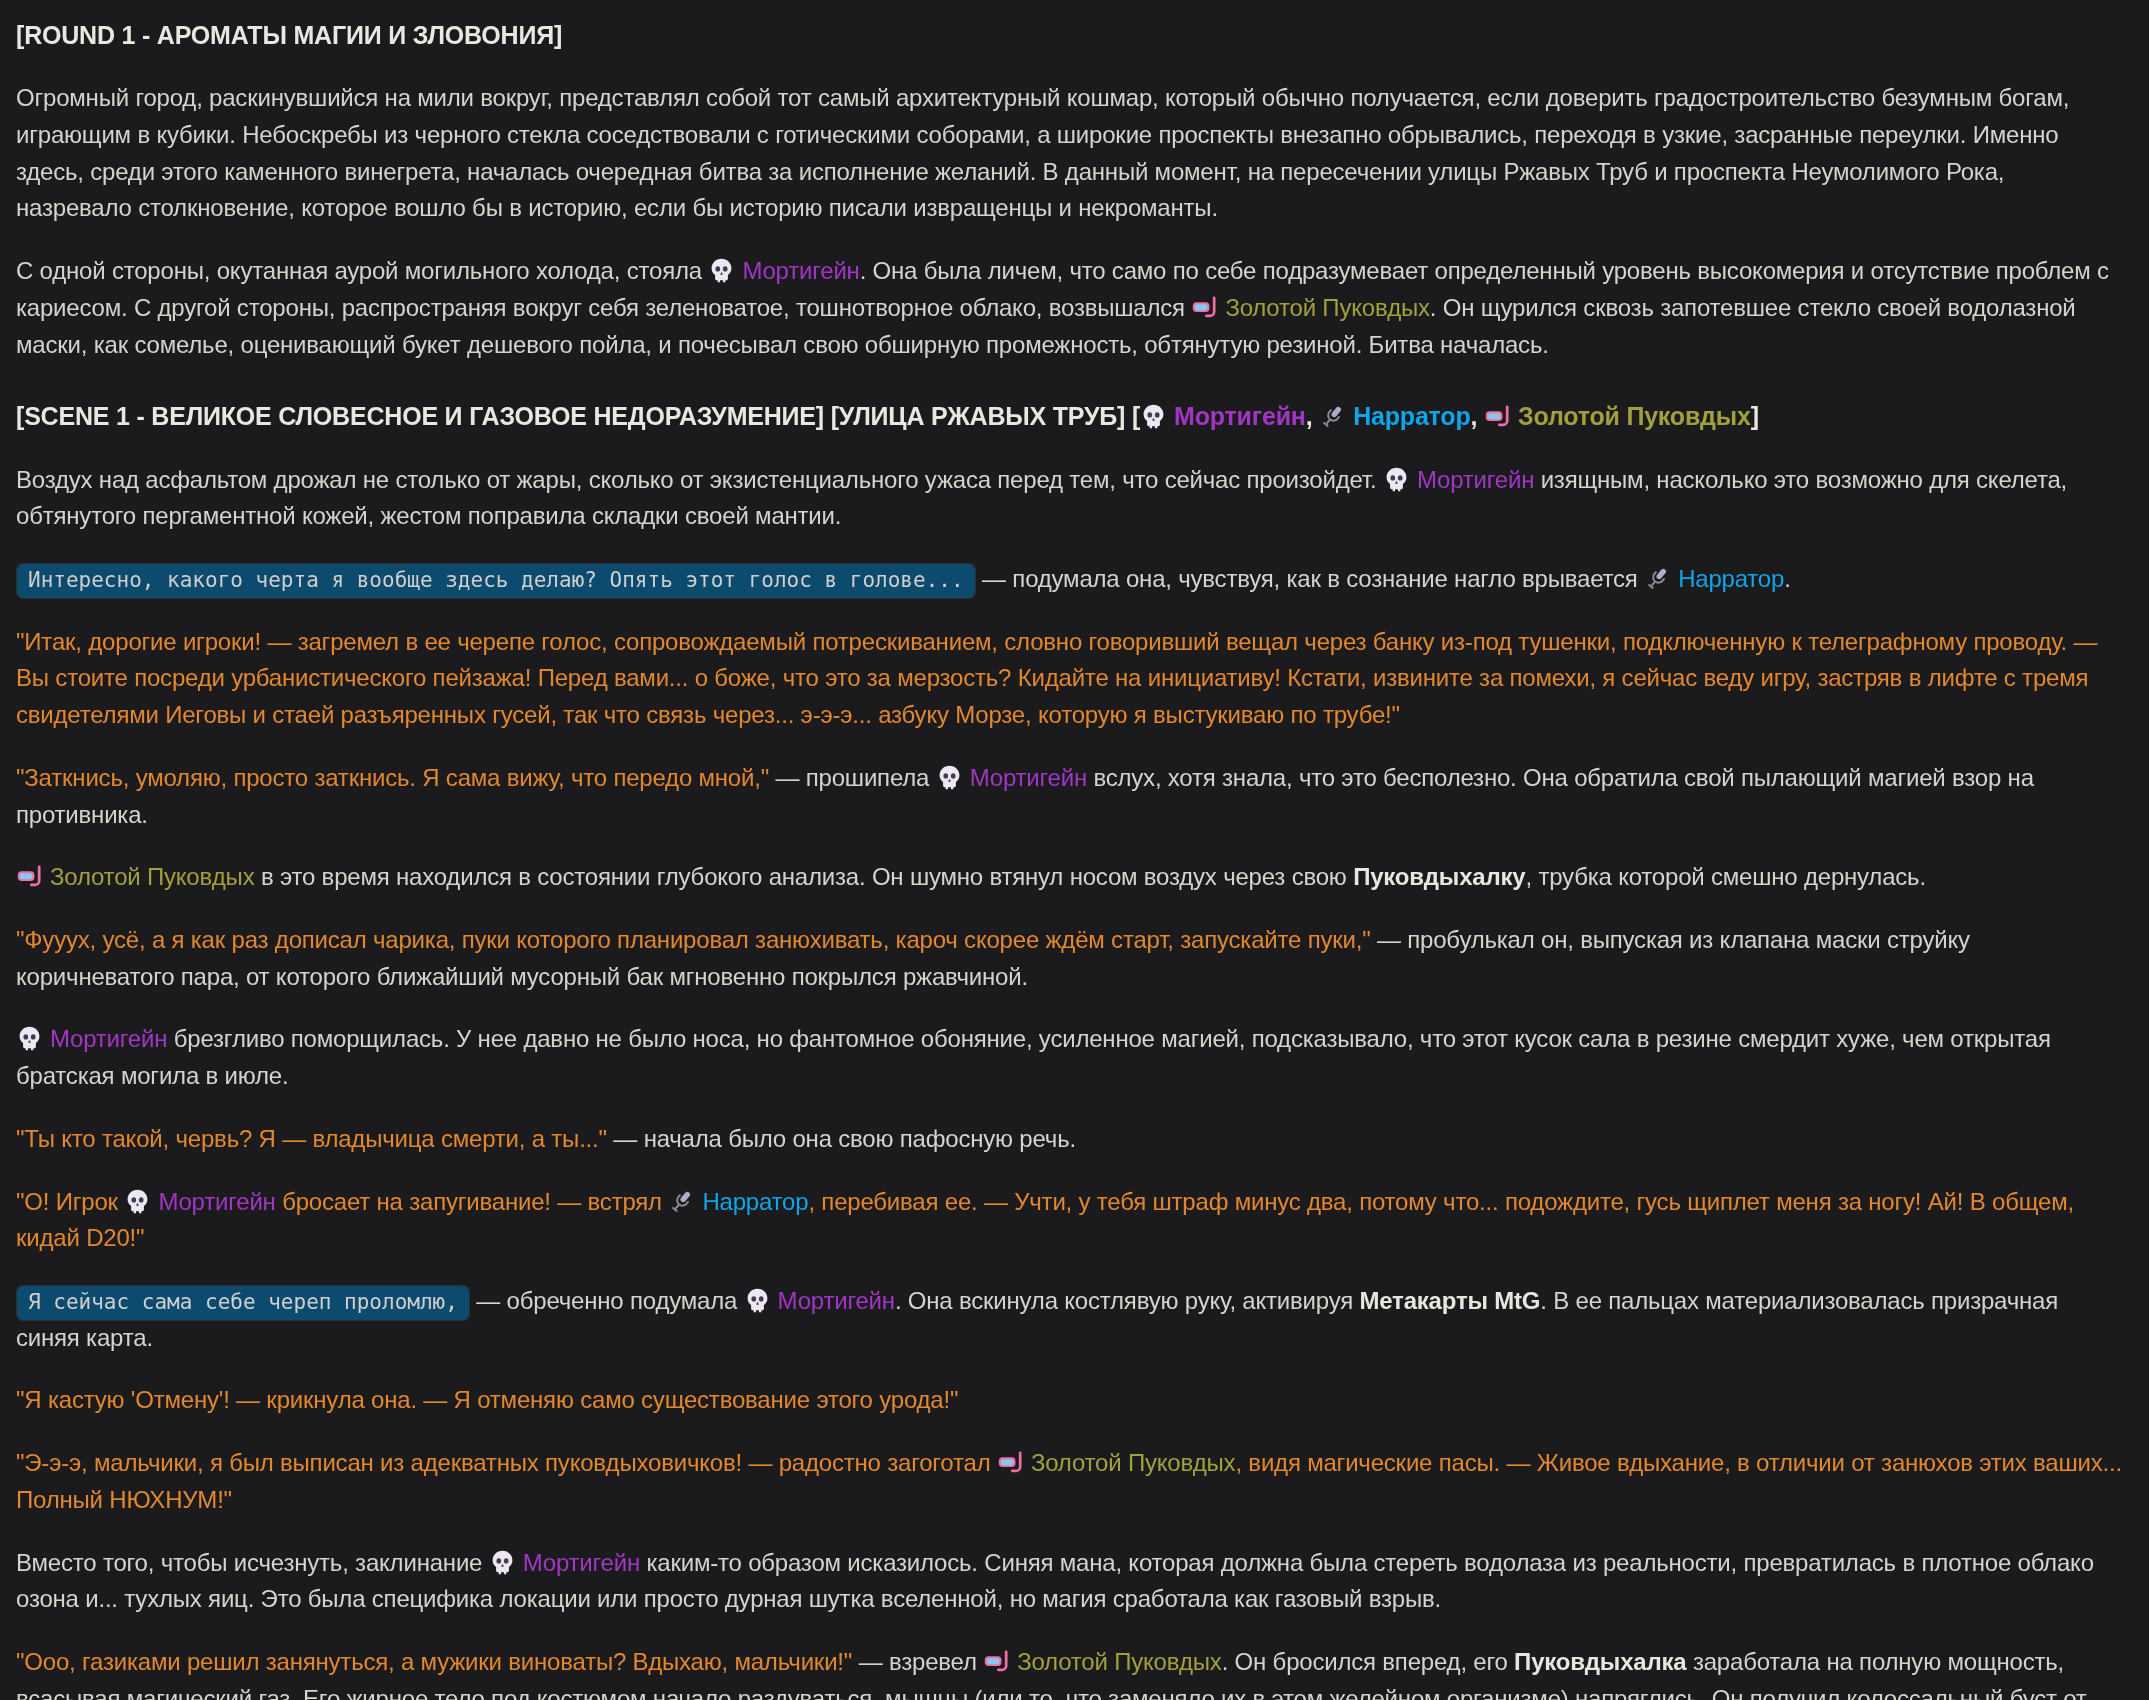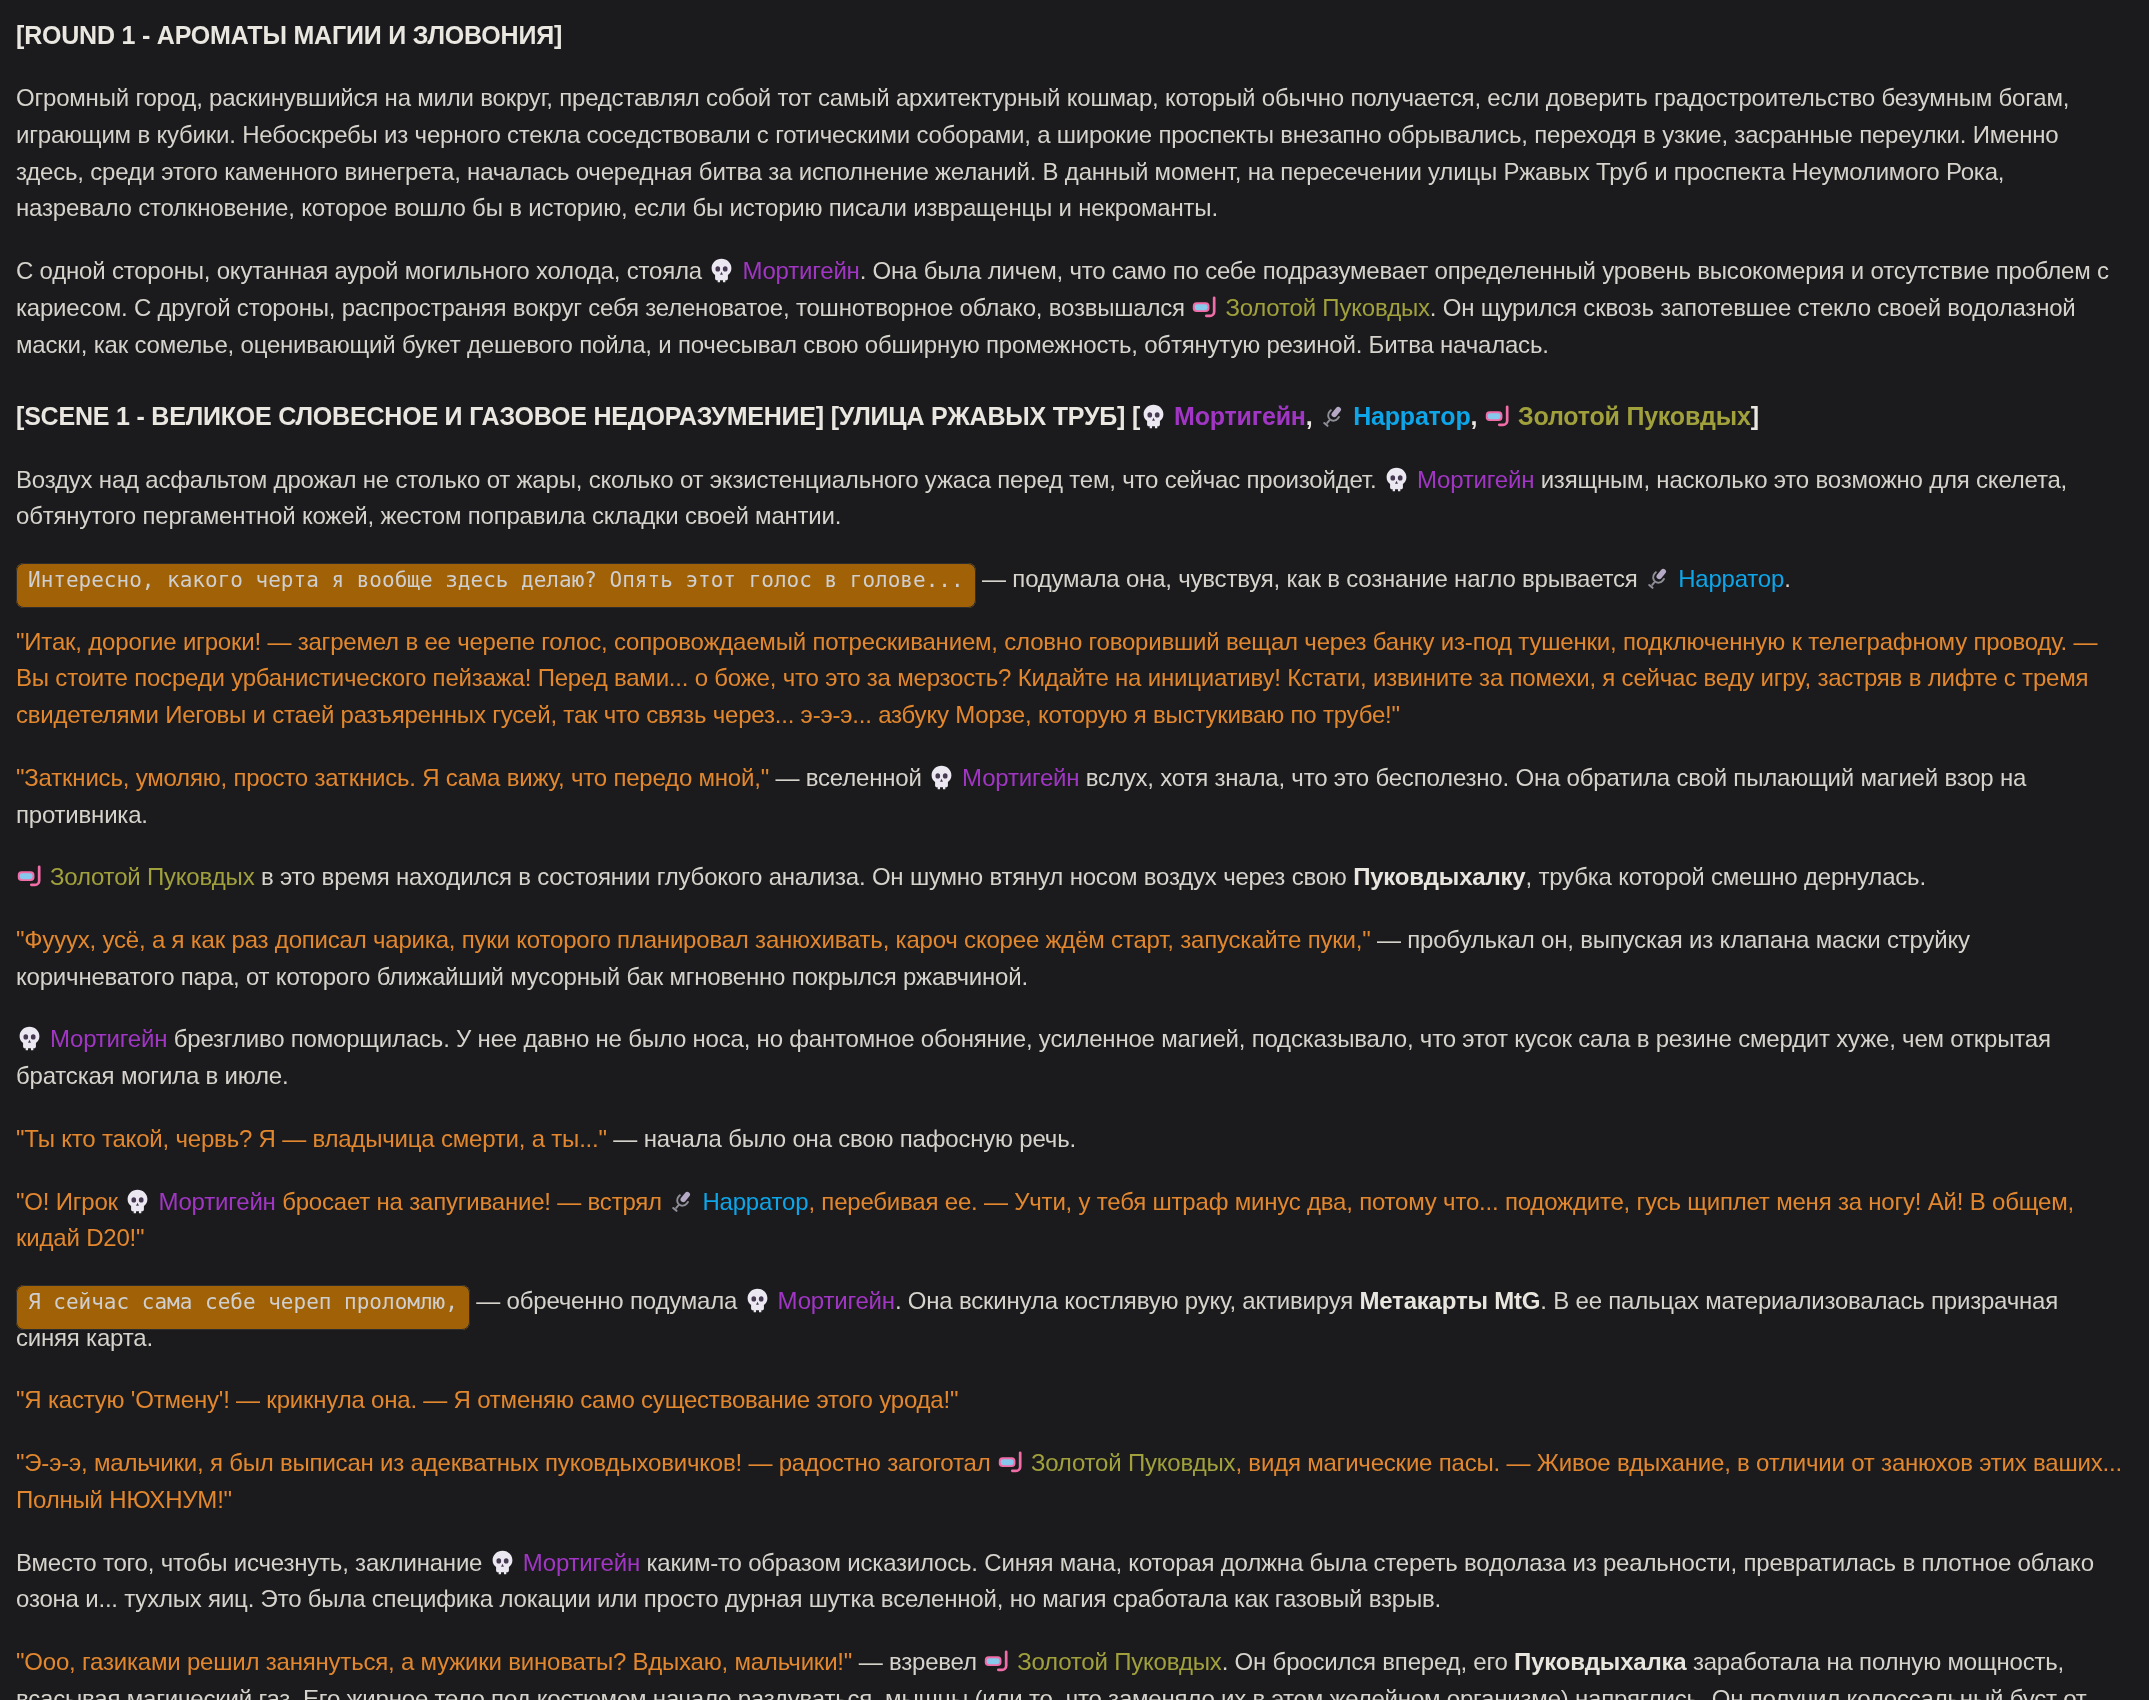"Интересно, какого черта я вообще" .run-mono { background: #a16207 -> #0c4a6e; padding: 4px 11px 15px 11px -> 4px 11px 6px 11px }
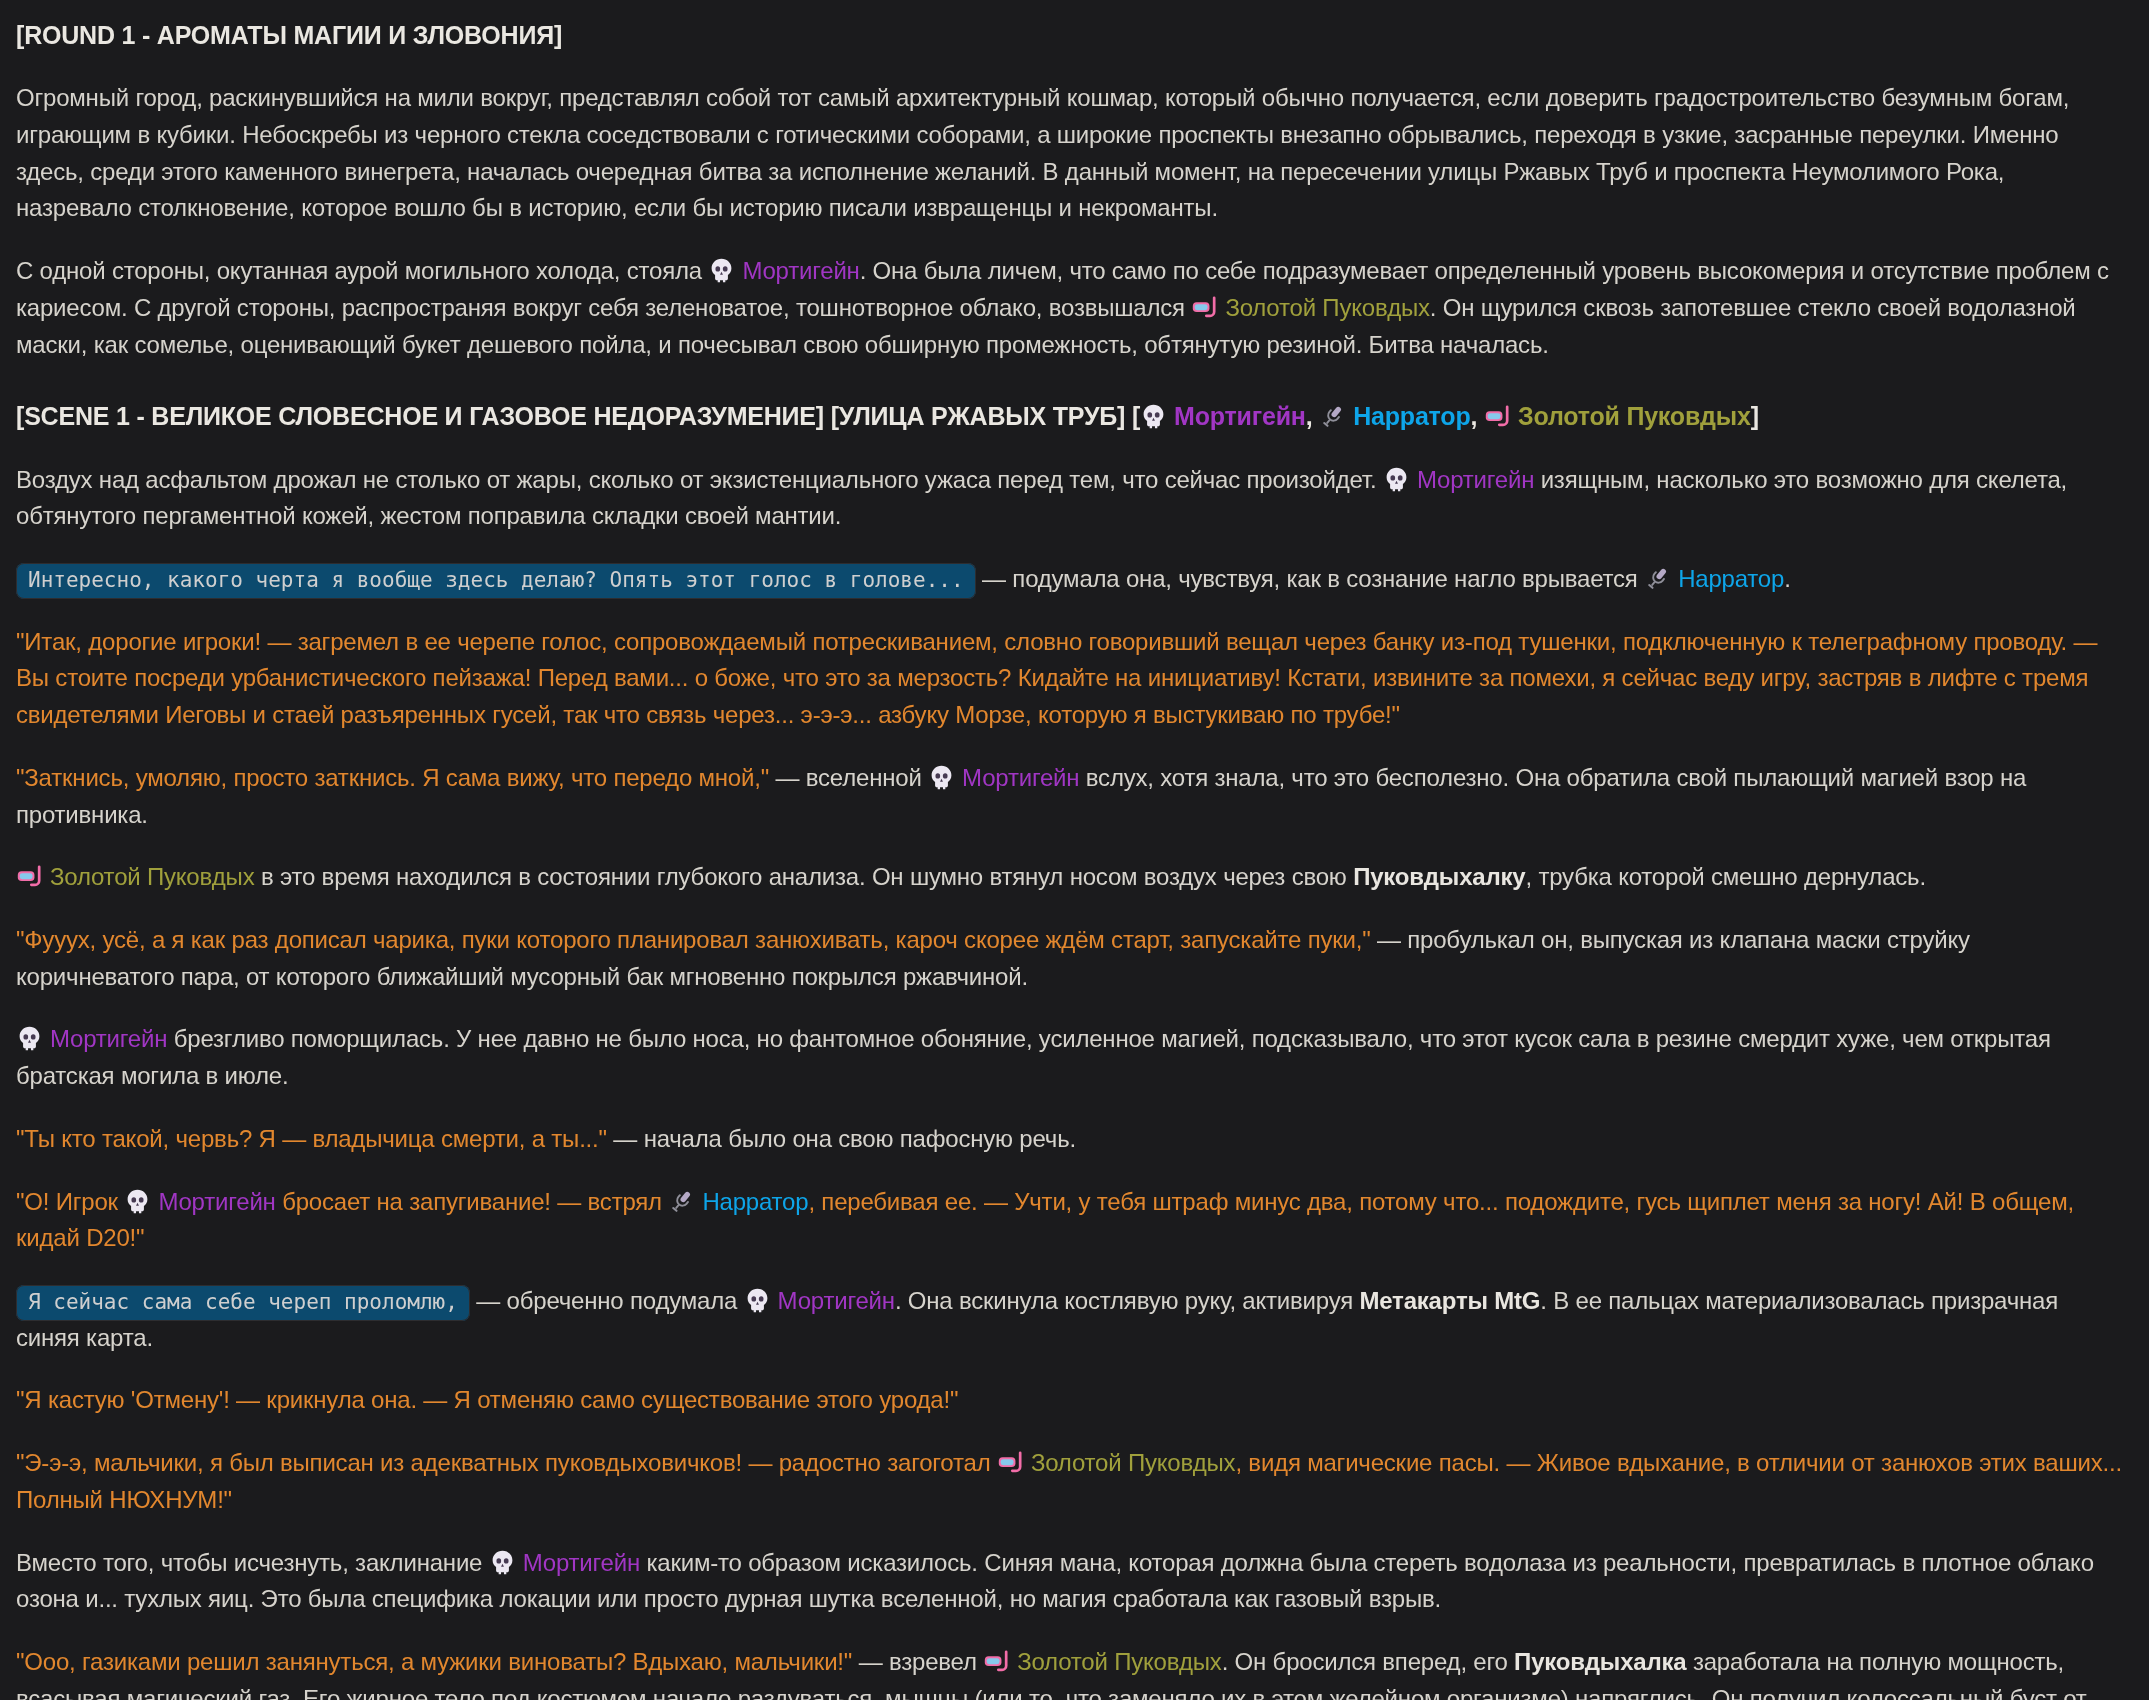"— вселенной" span.run { text: вселенной -> прошипела }
